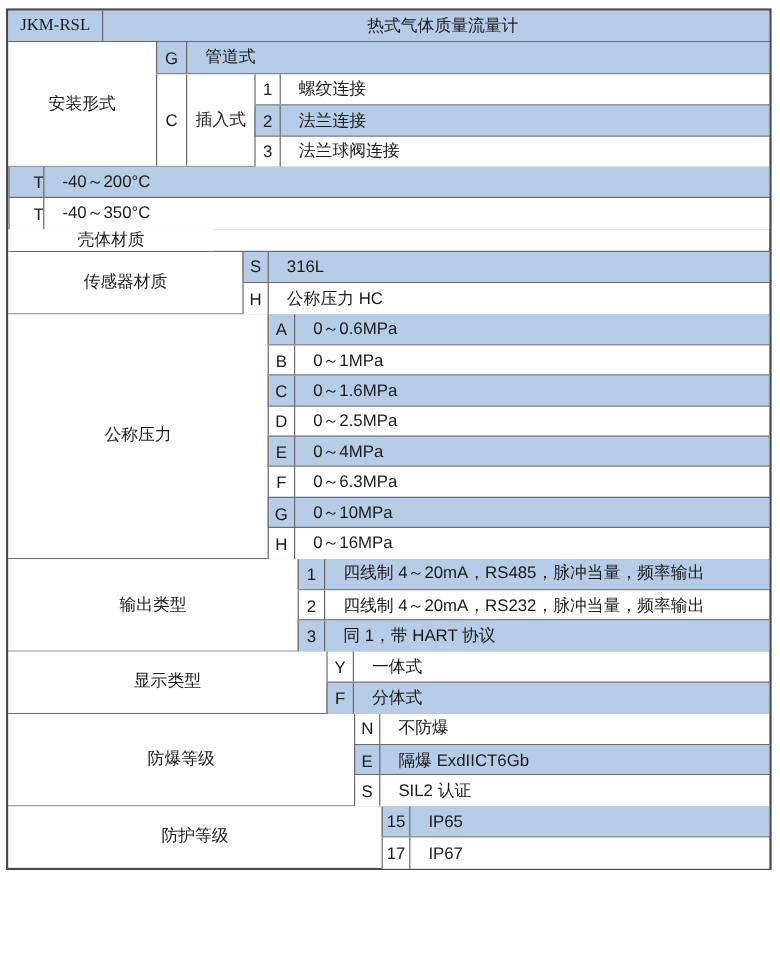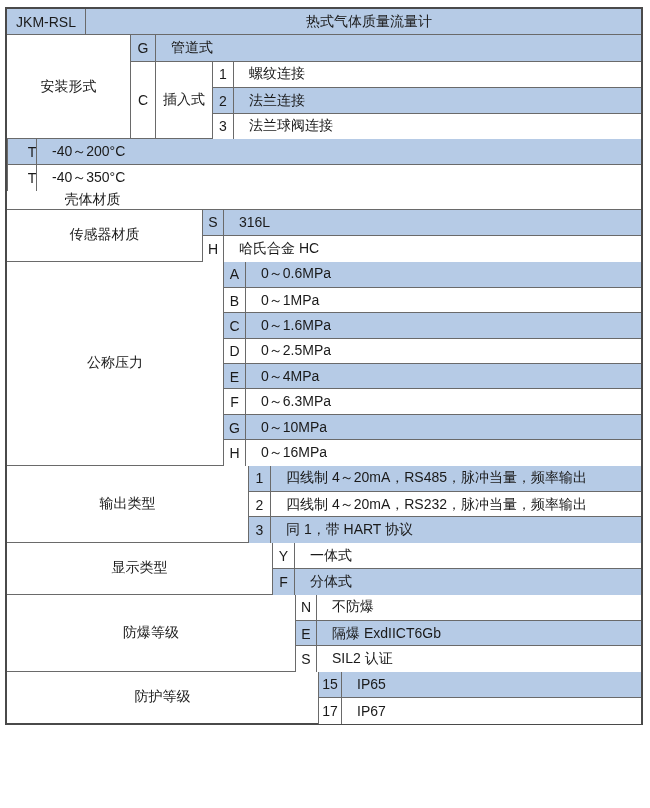"JKM-RSL" .sec:first-child { font-family: none -> Liberation Serif, serif }
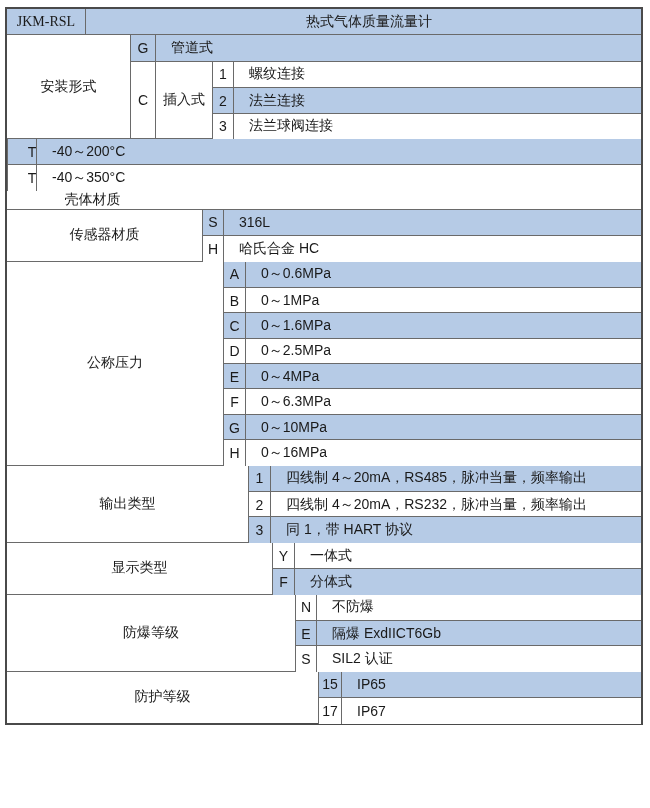"哈氏合金 HC" div.cell { text: 哈氏合金 -> 公称压力 }
